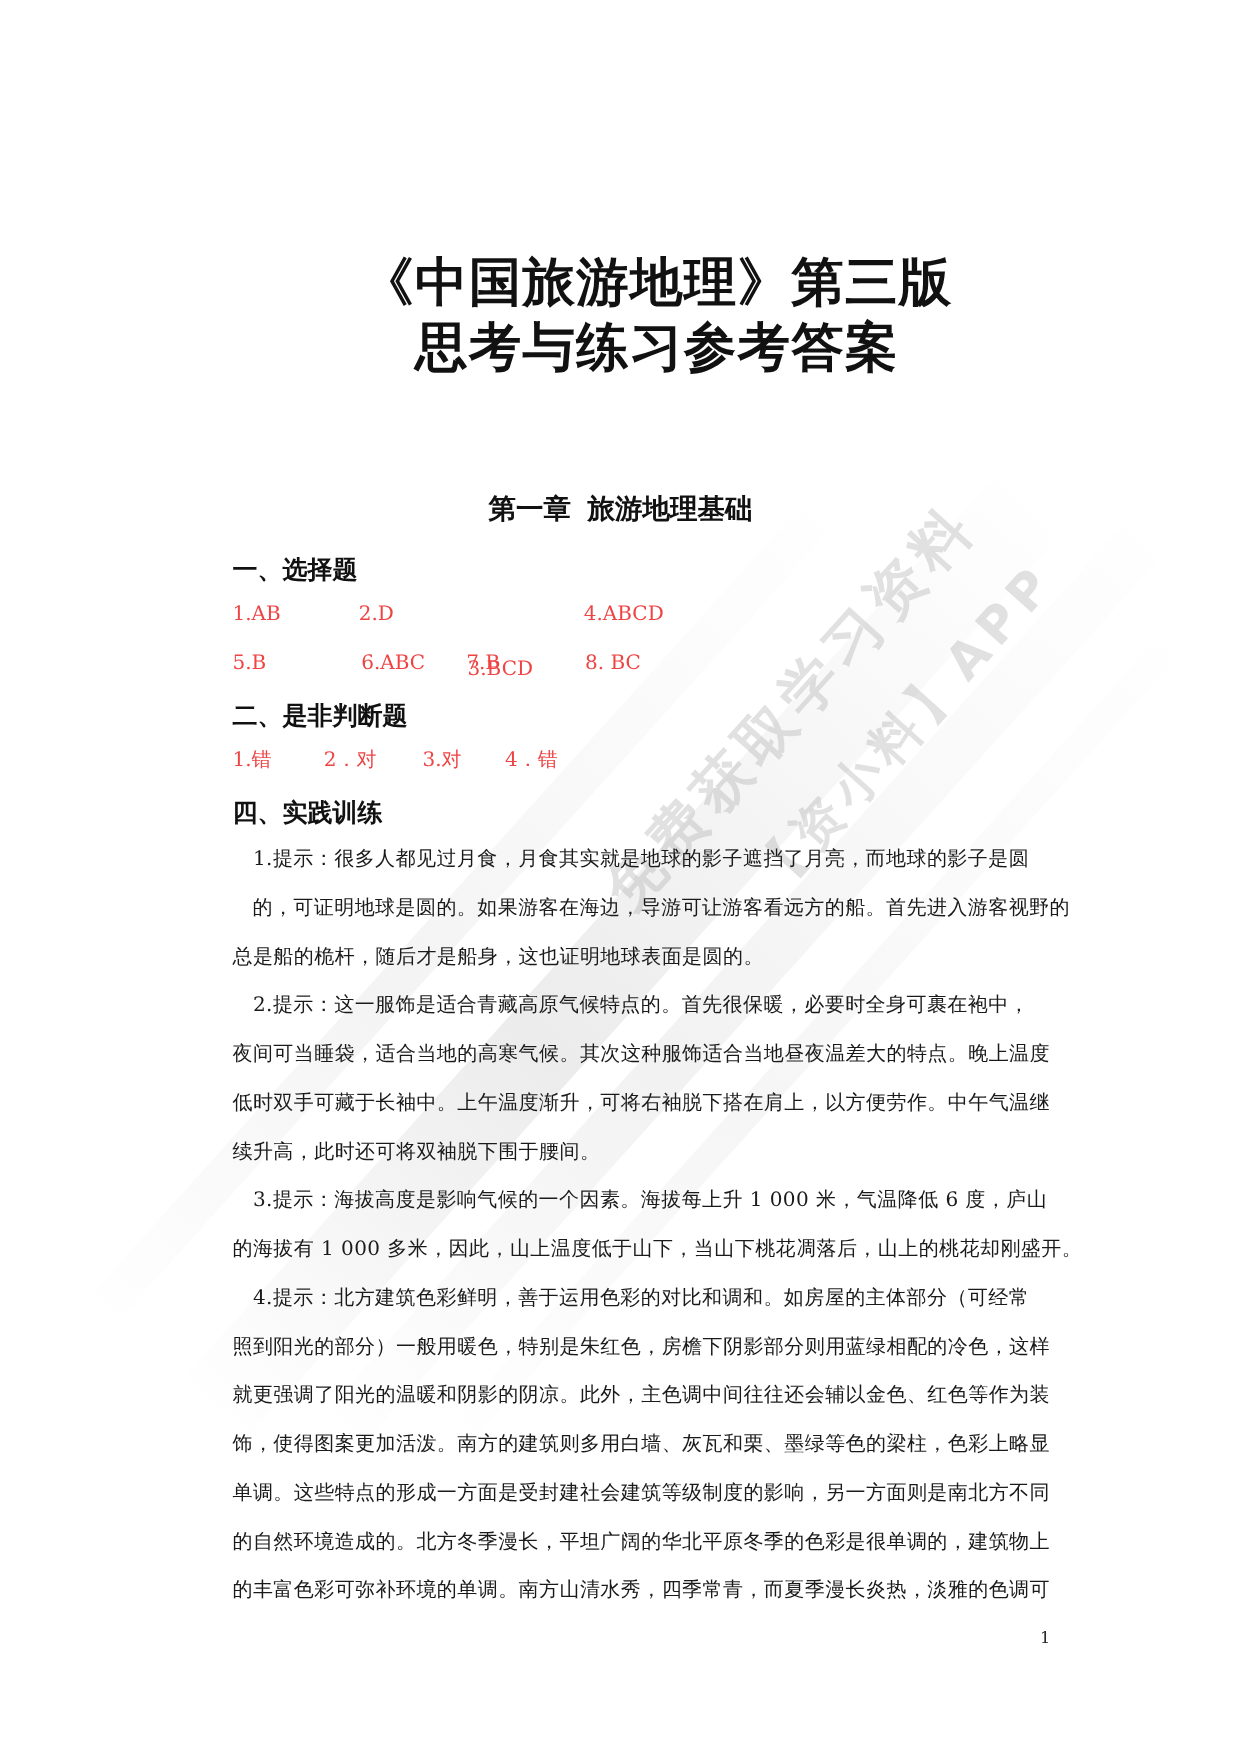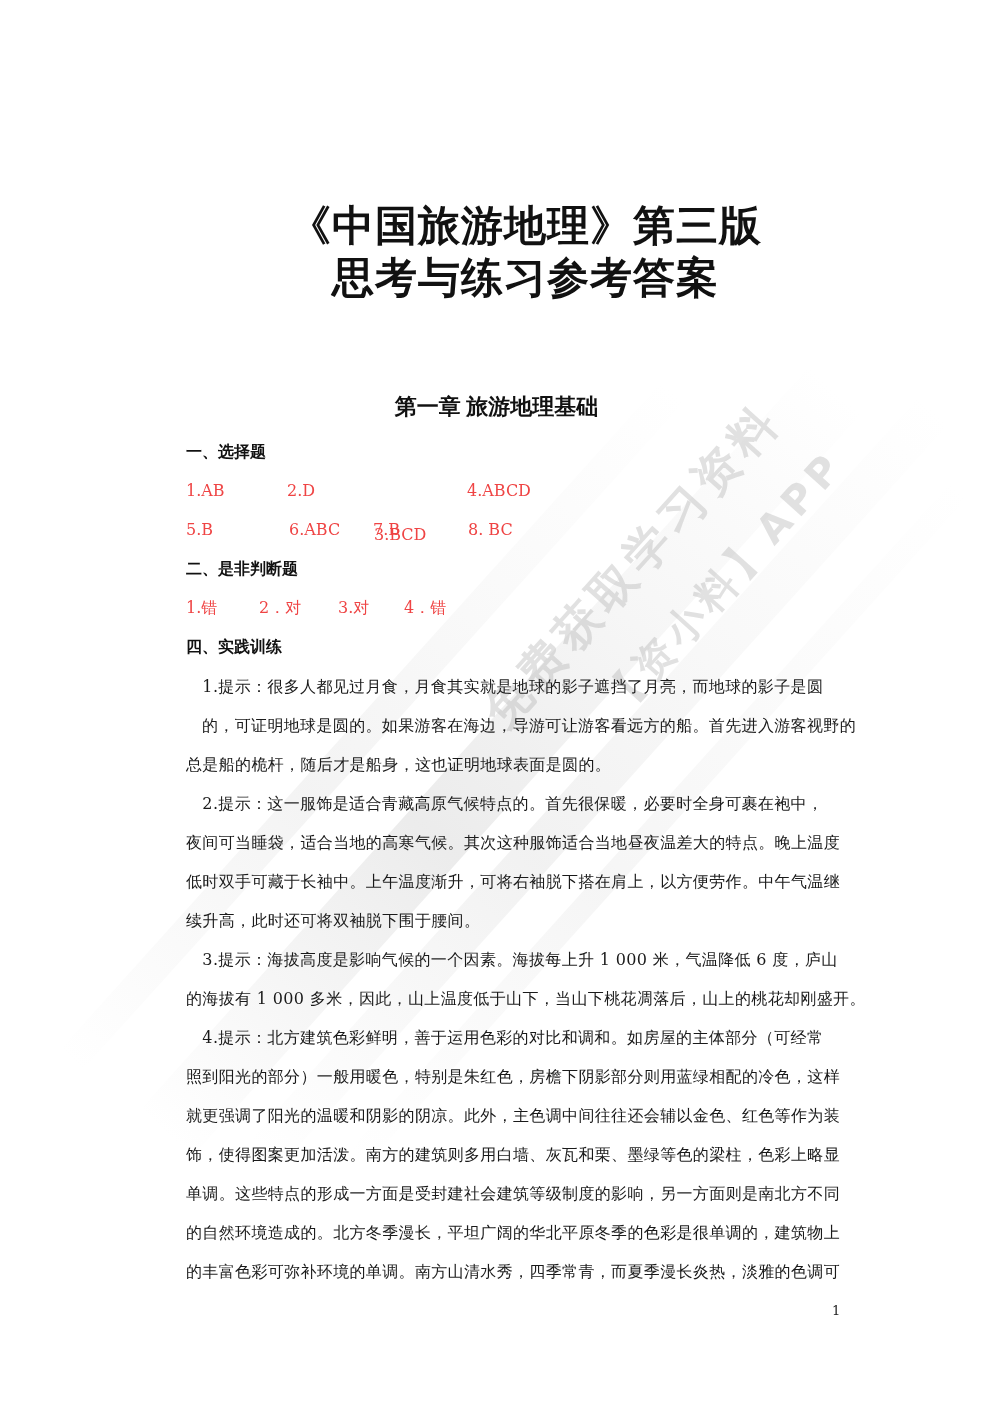"第一章 旅游地理基础" .chapter { font-family: Liberation Serif, serif -> Liberation Mono, monospace }
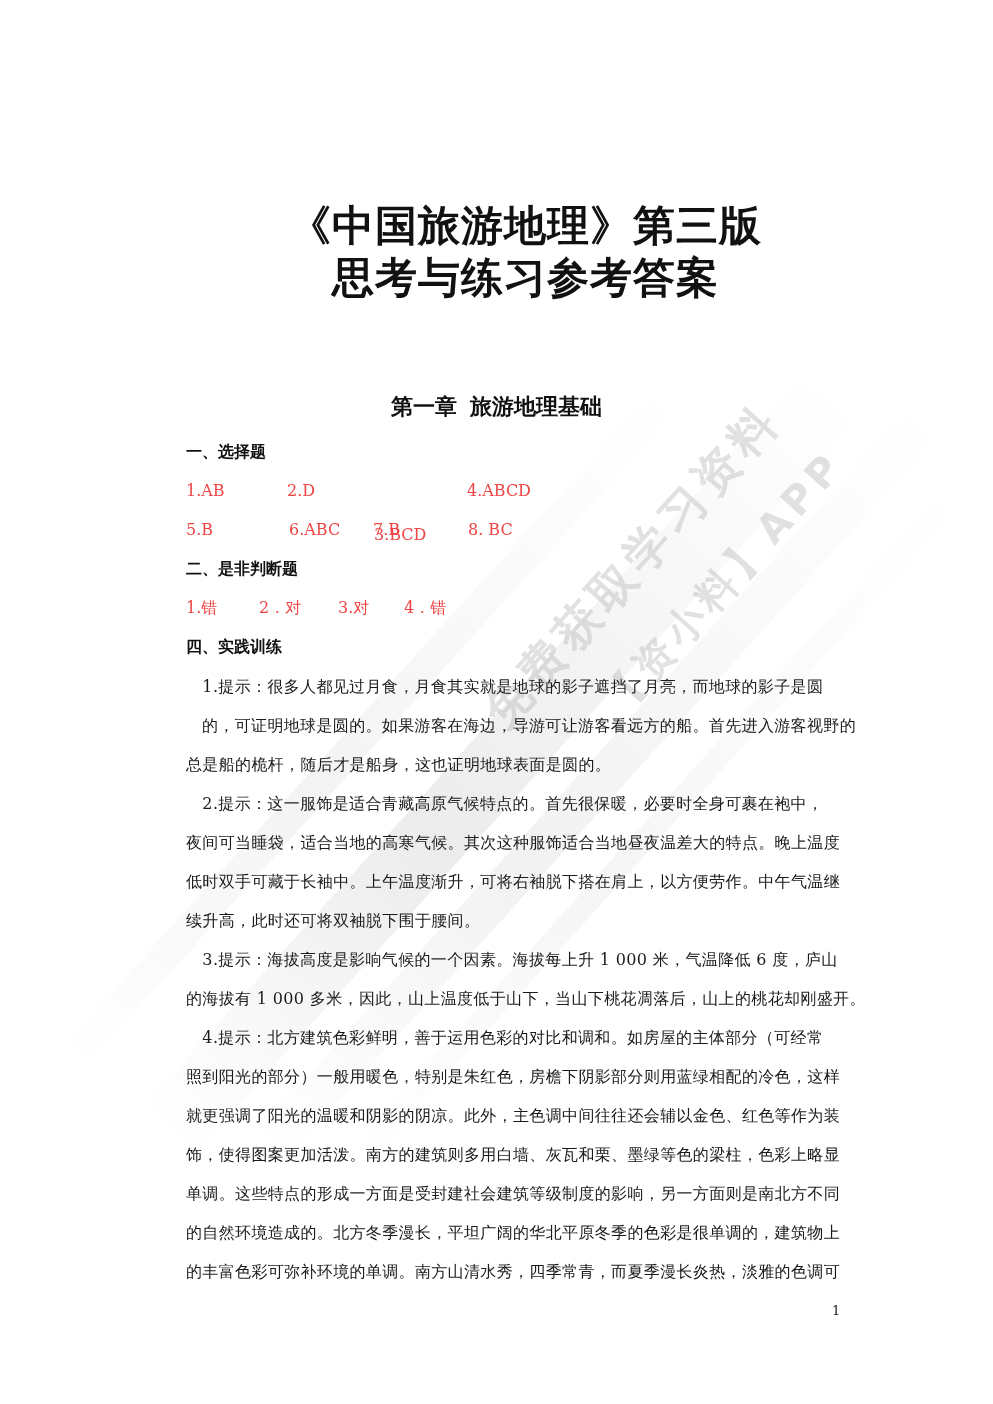"一、选择题" .section-heading { font-size: 16px -> 20px }
